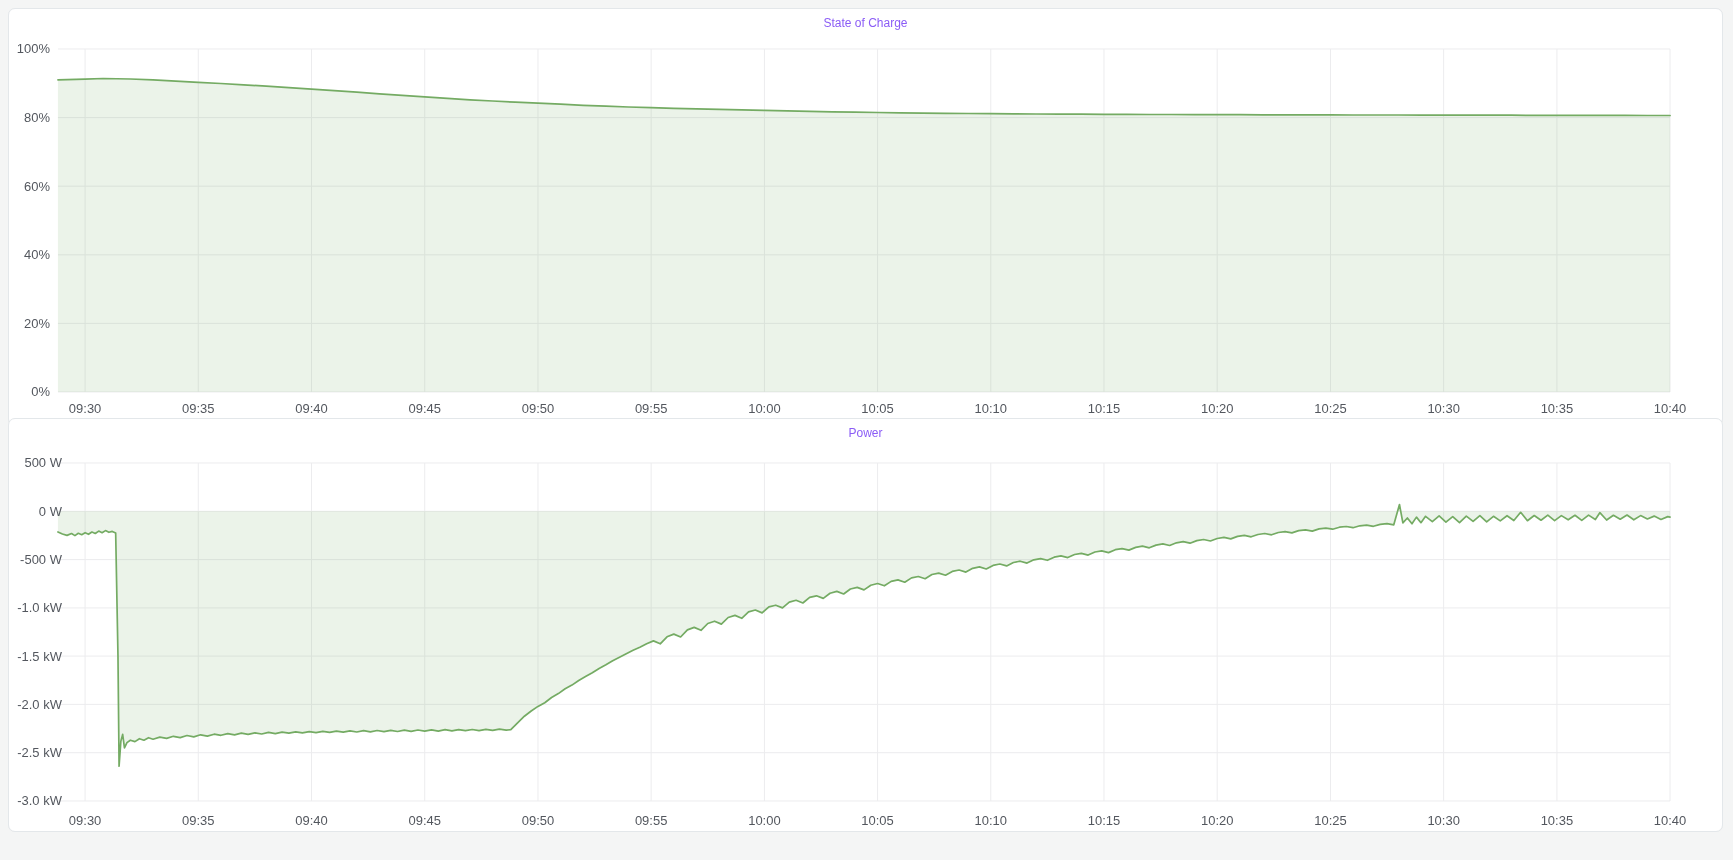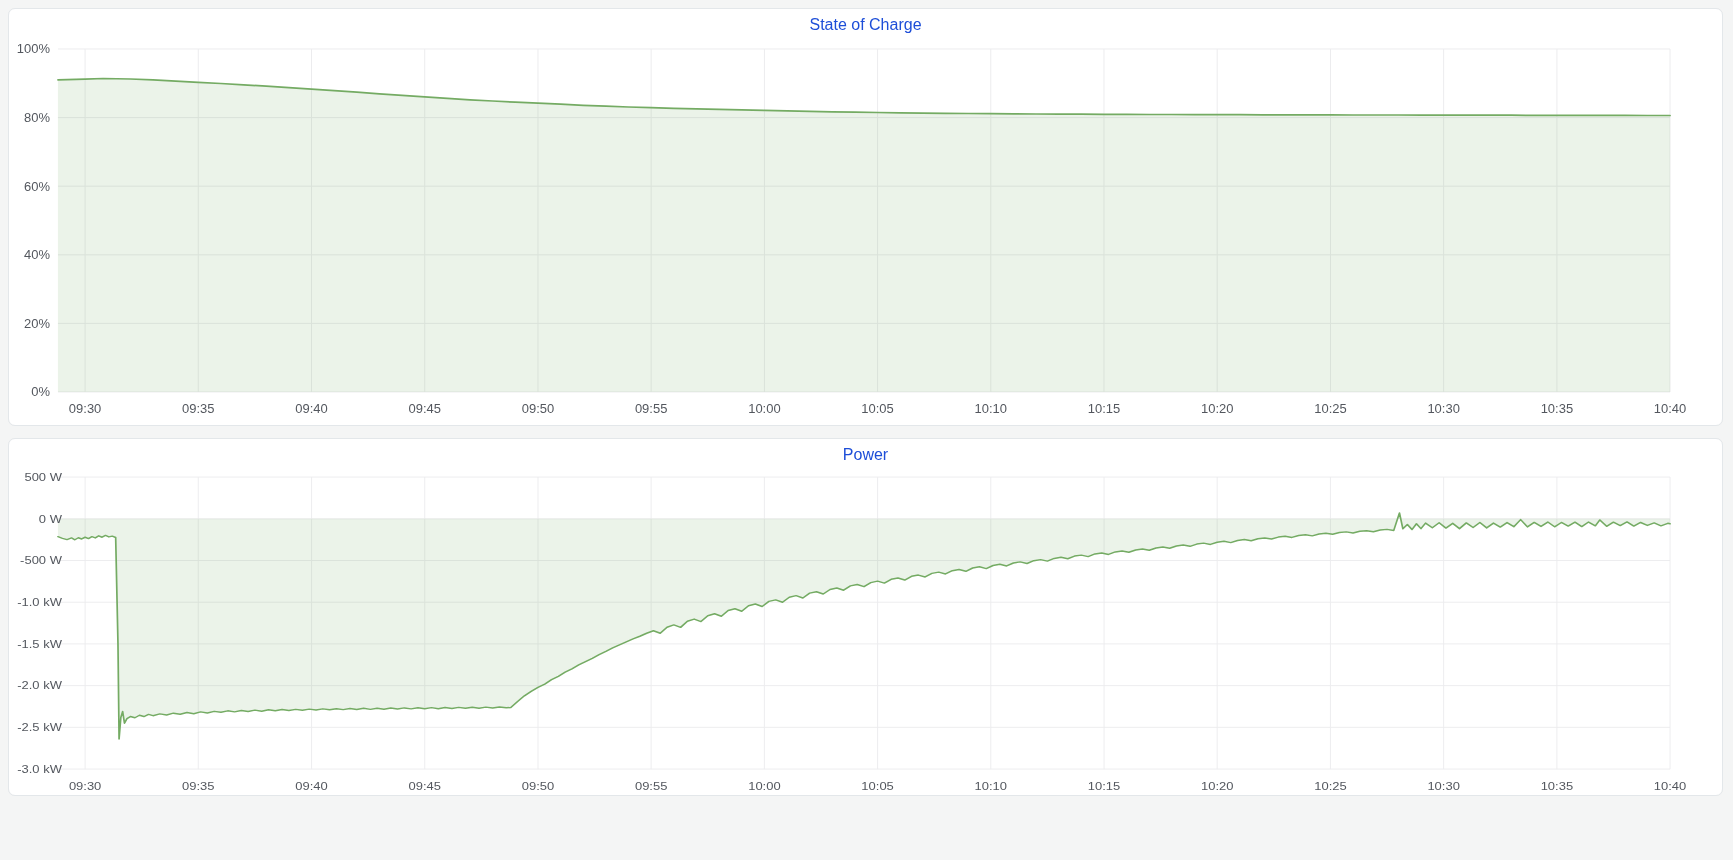"State of Charge" .panel-title { color: #1d4ed8 -> #8b5cf6; font-size: 16px -> 12px }
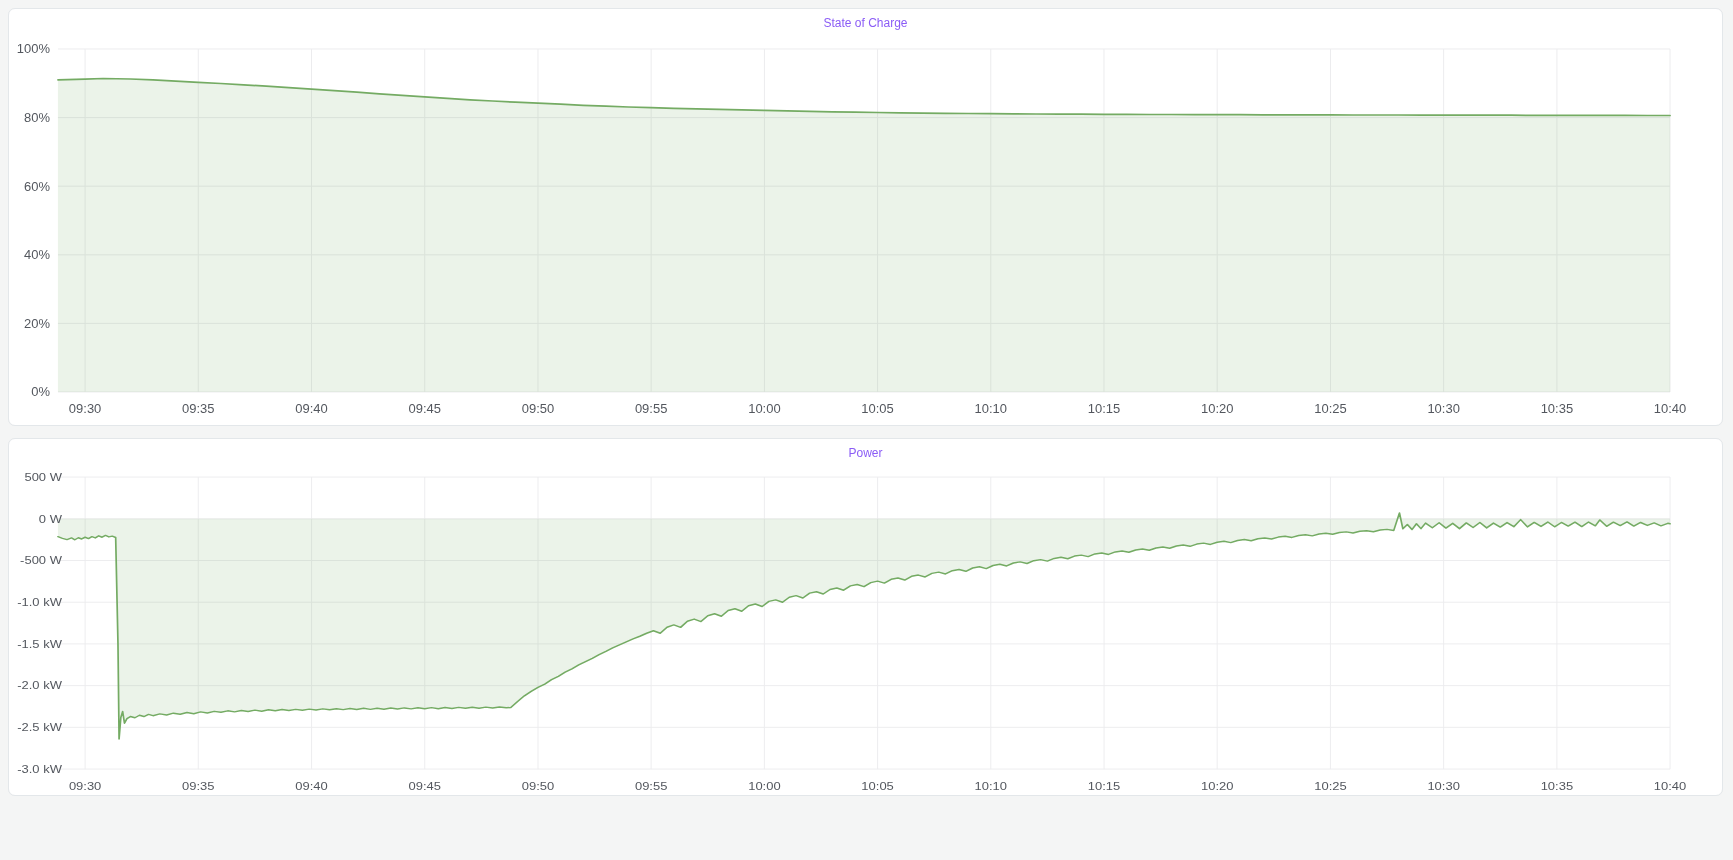"Power" .panel-power { height: 358px -> 414px; top: 438px -> 418px }
